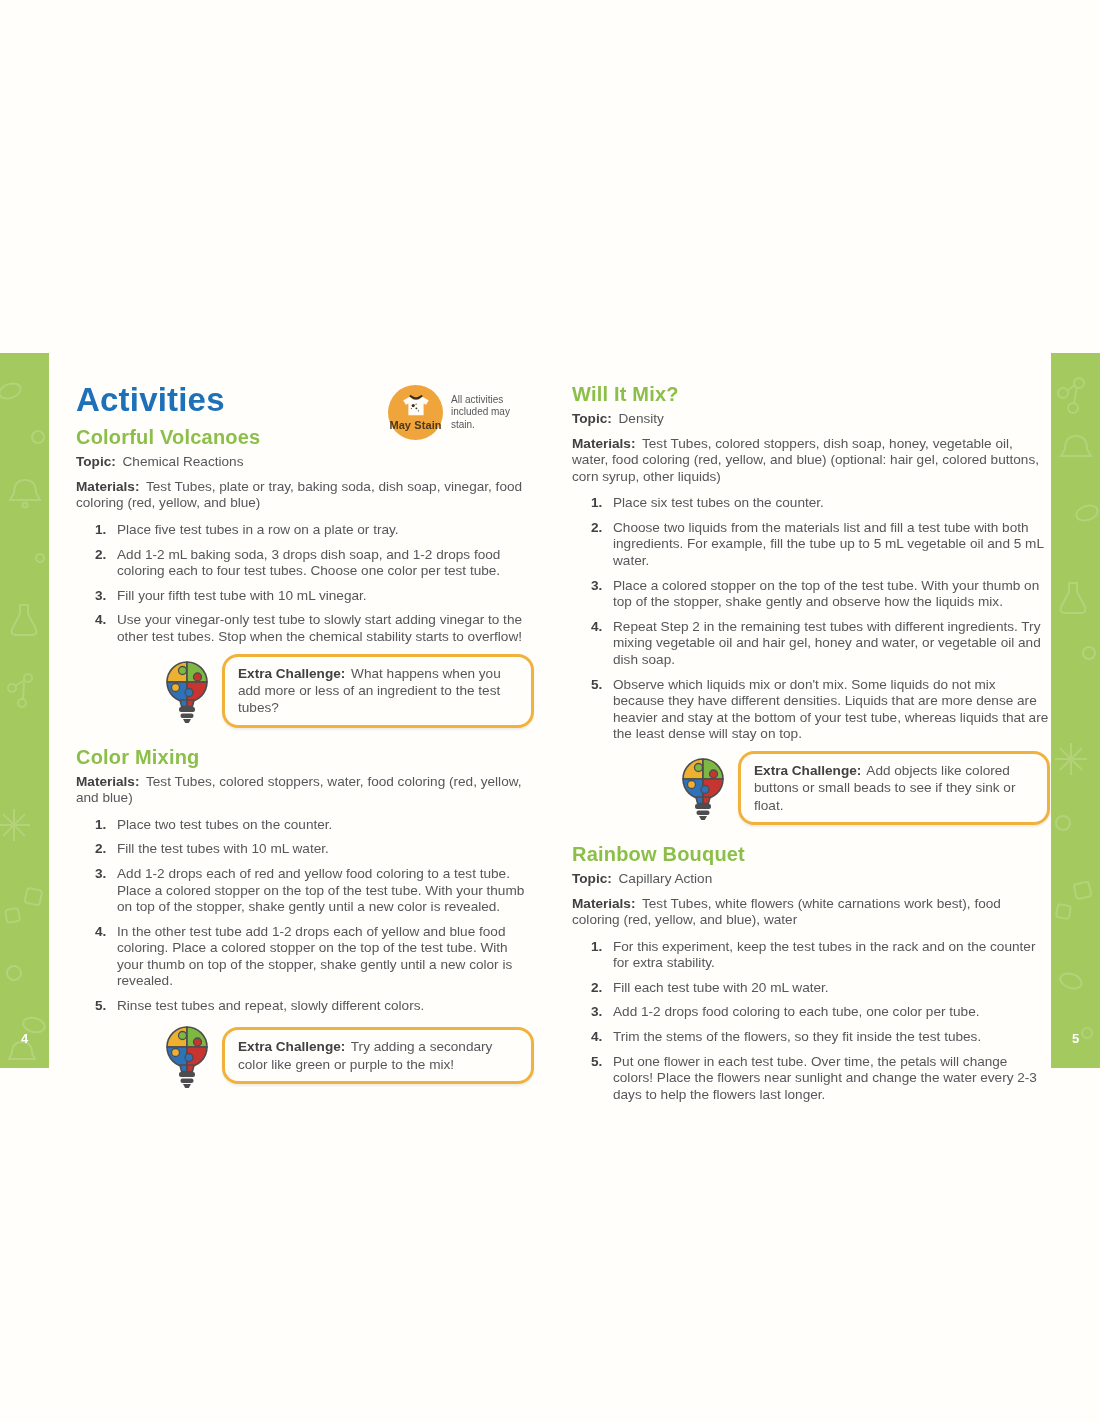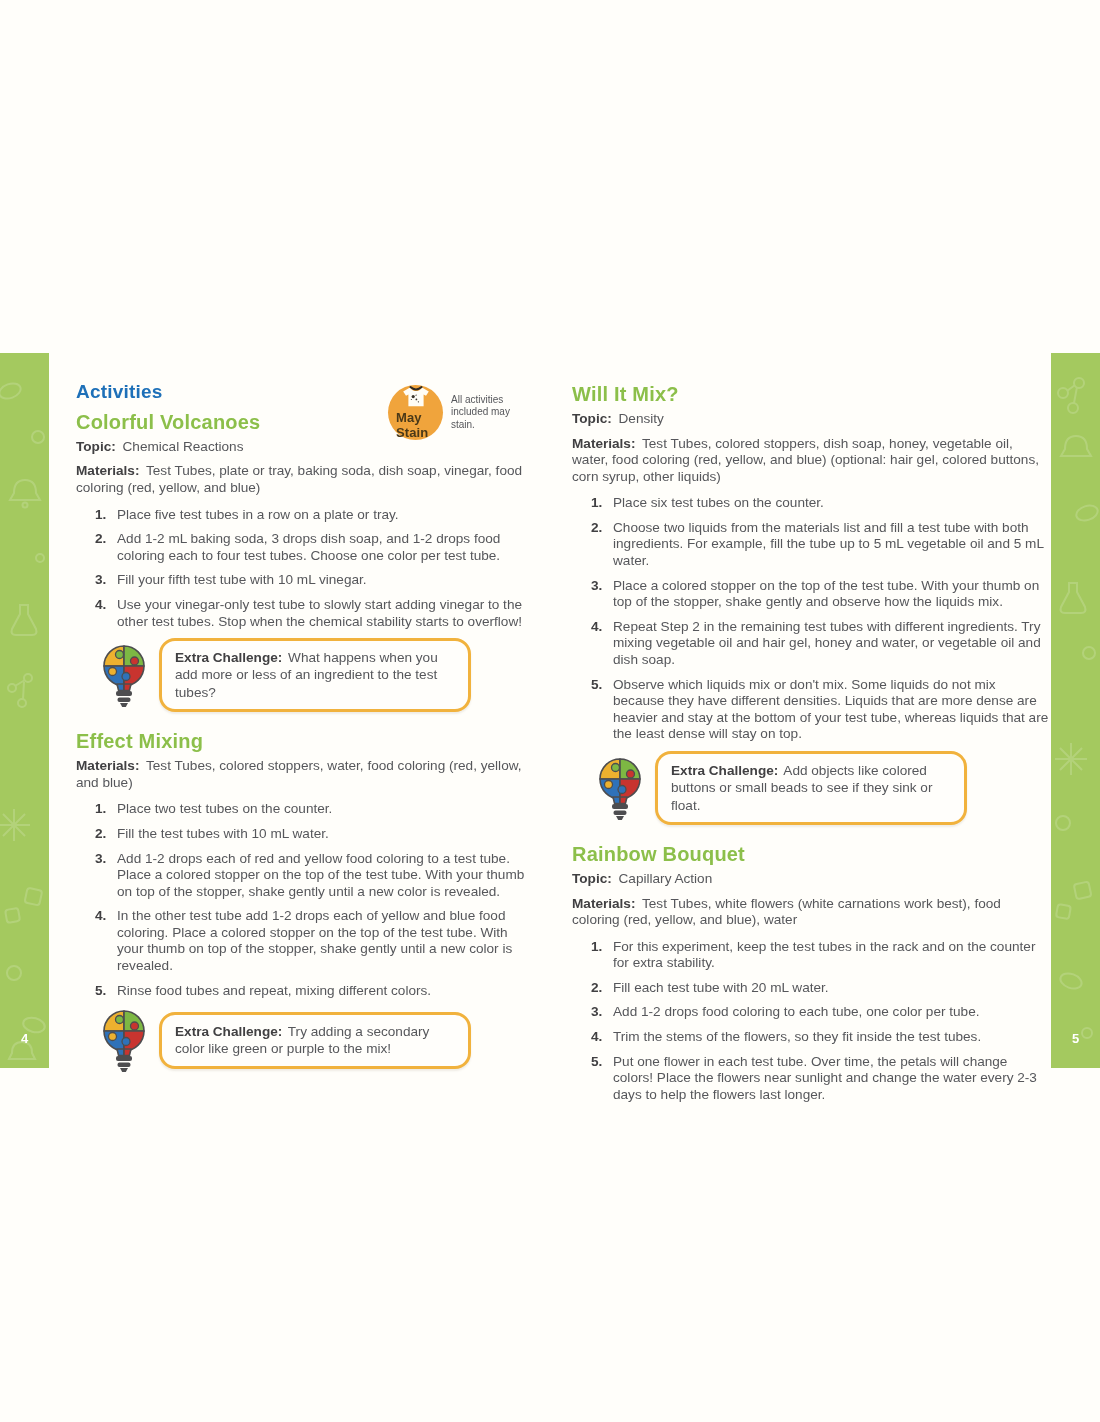"Activities" h1.page-title { font-size: 19px -> 33px }
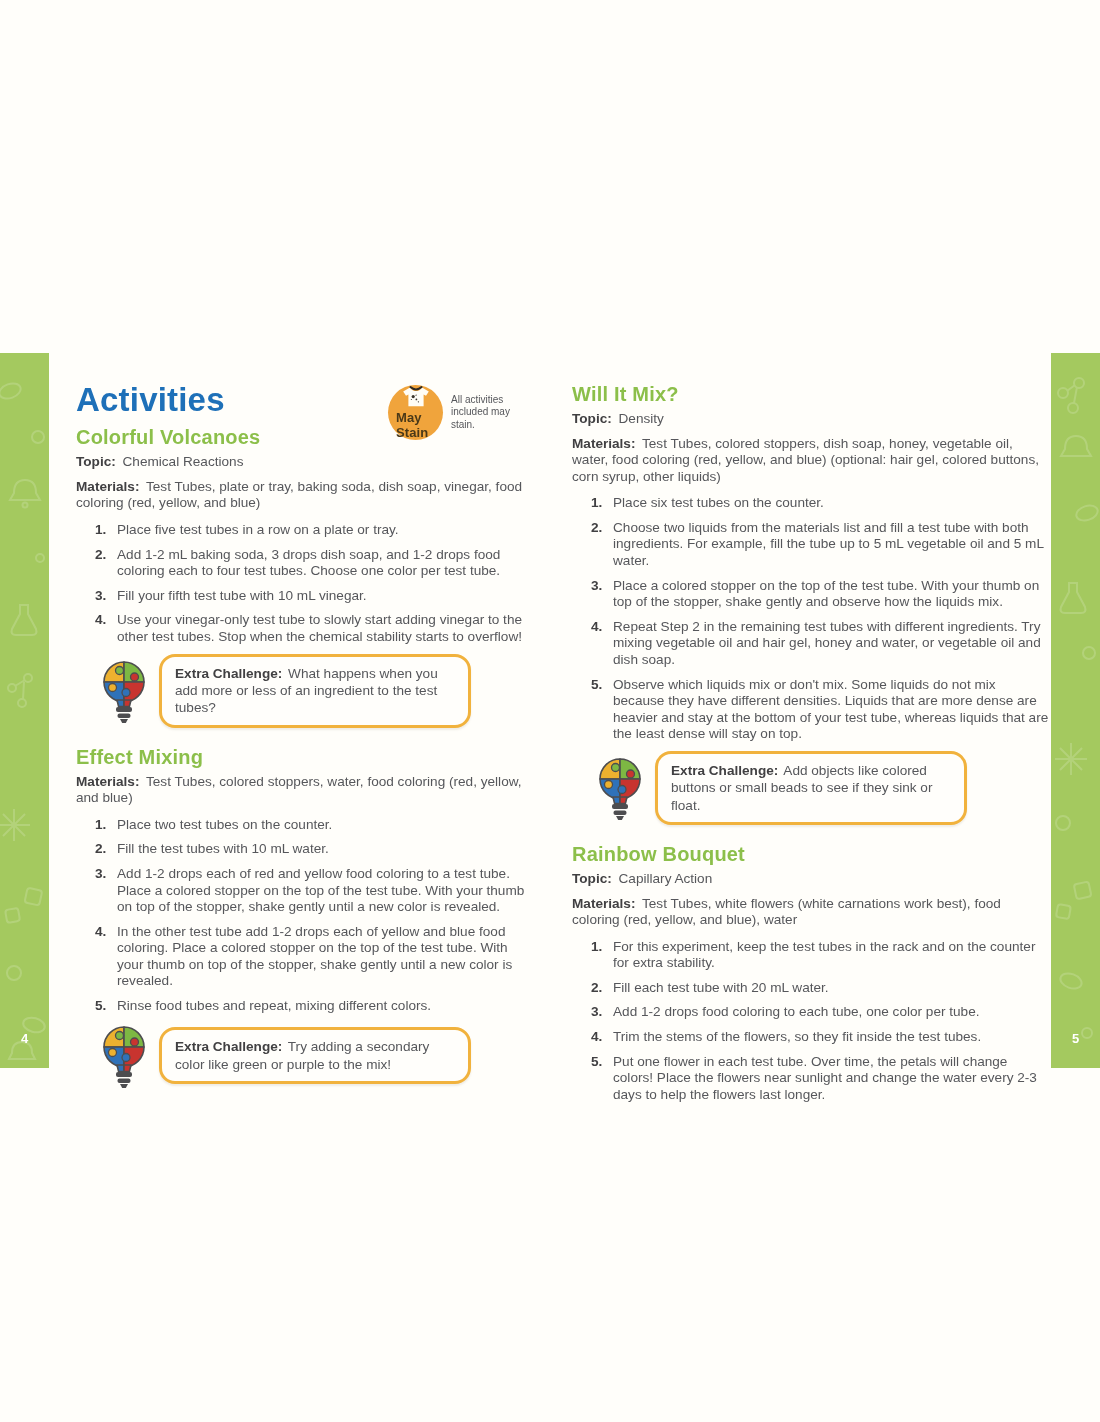"May Stain" .badge-circle .badge-label { font-size: 13px -> 11px; margin-left: 8px -> none }
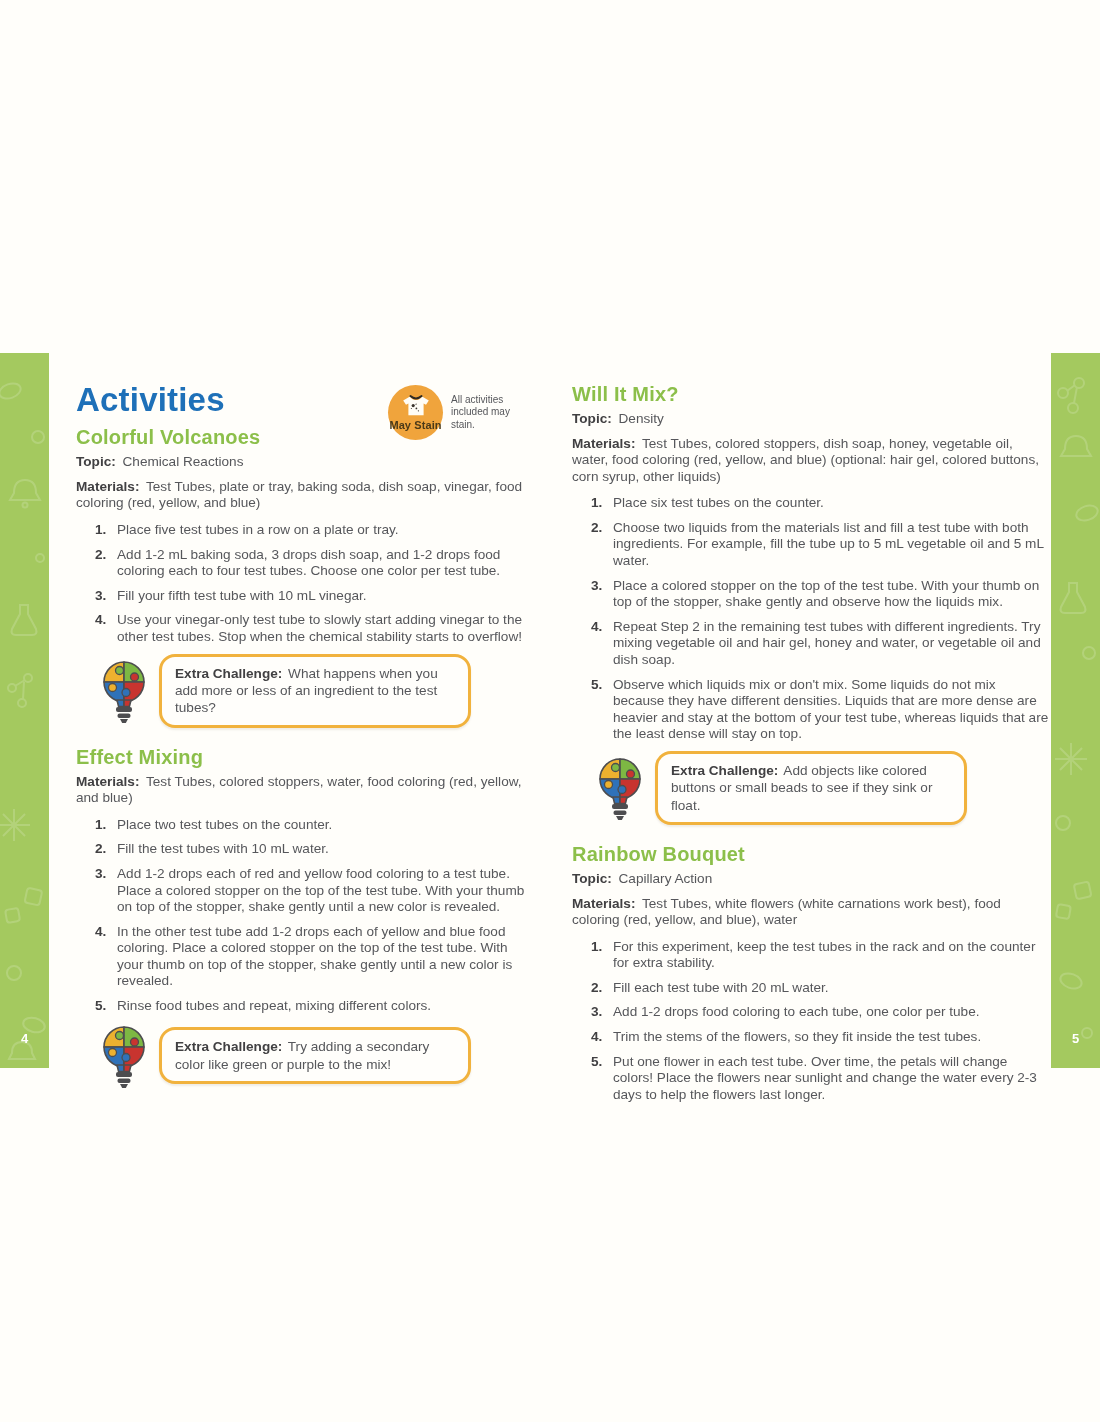"Extra Challenge: What happens when" .challenge-row { justify-content: none -> flex-end }
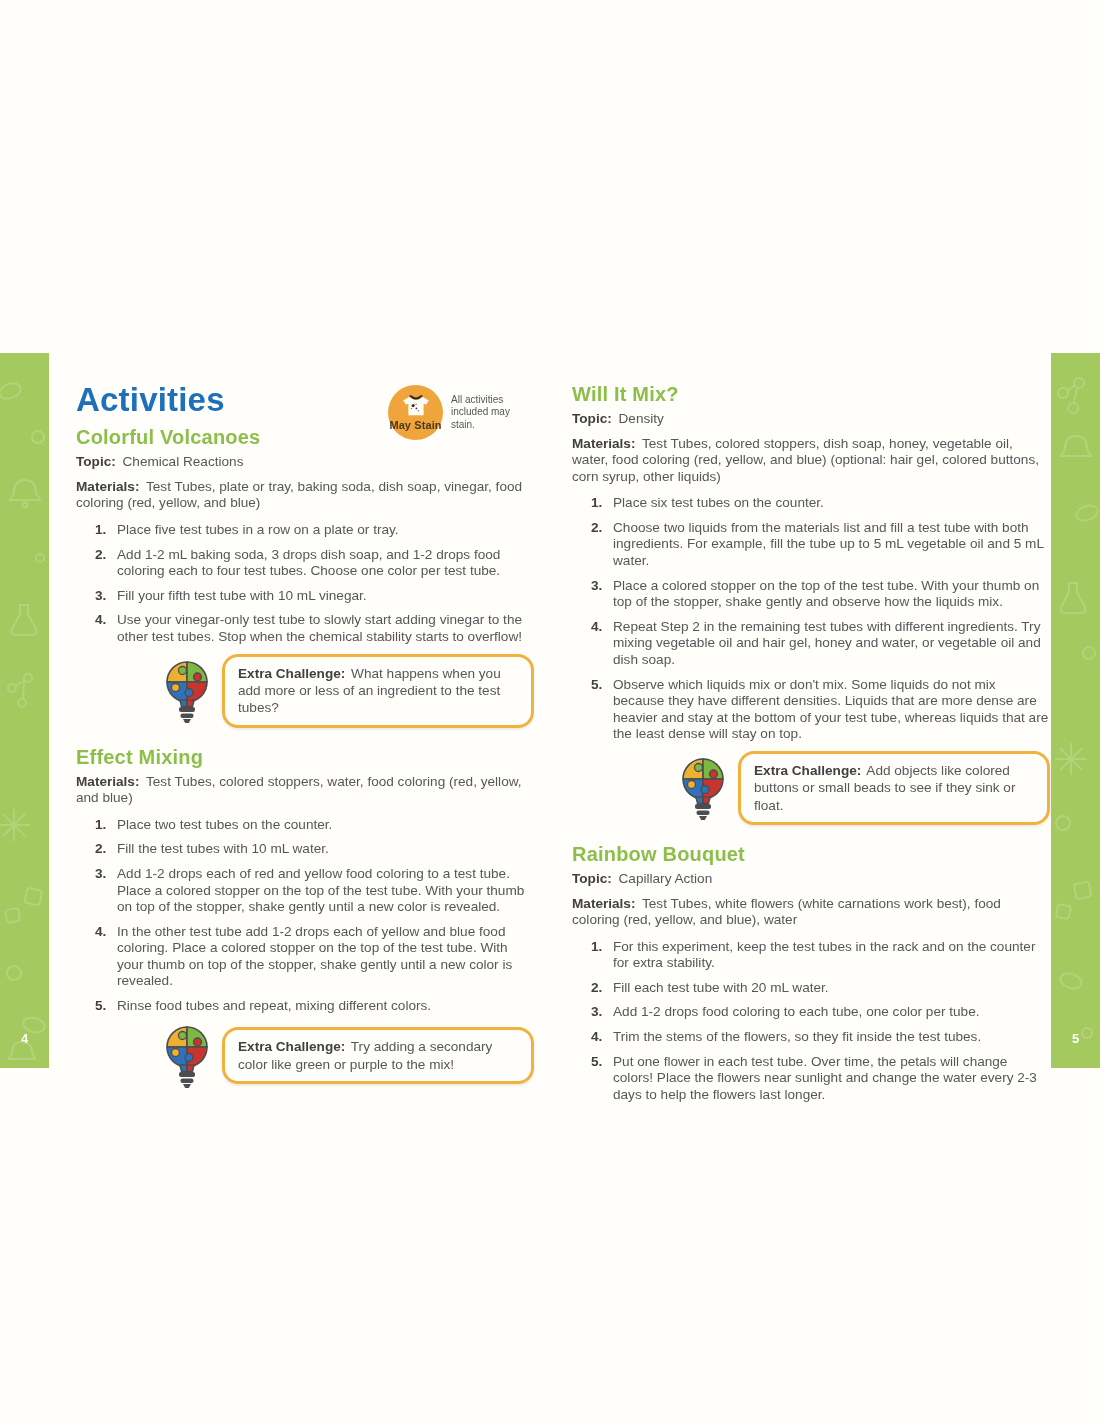"Effect Mixing" h2.sec-title { text: Effect -> Color }
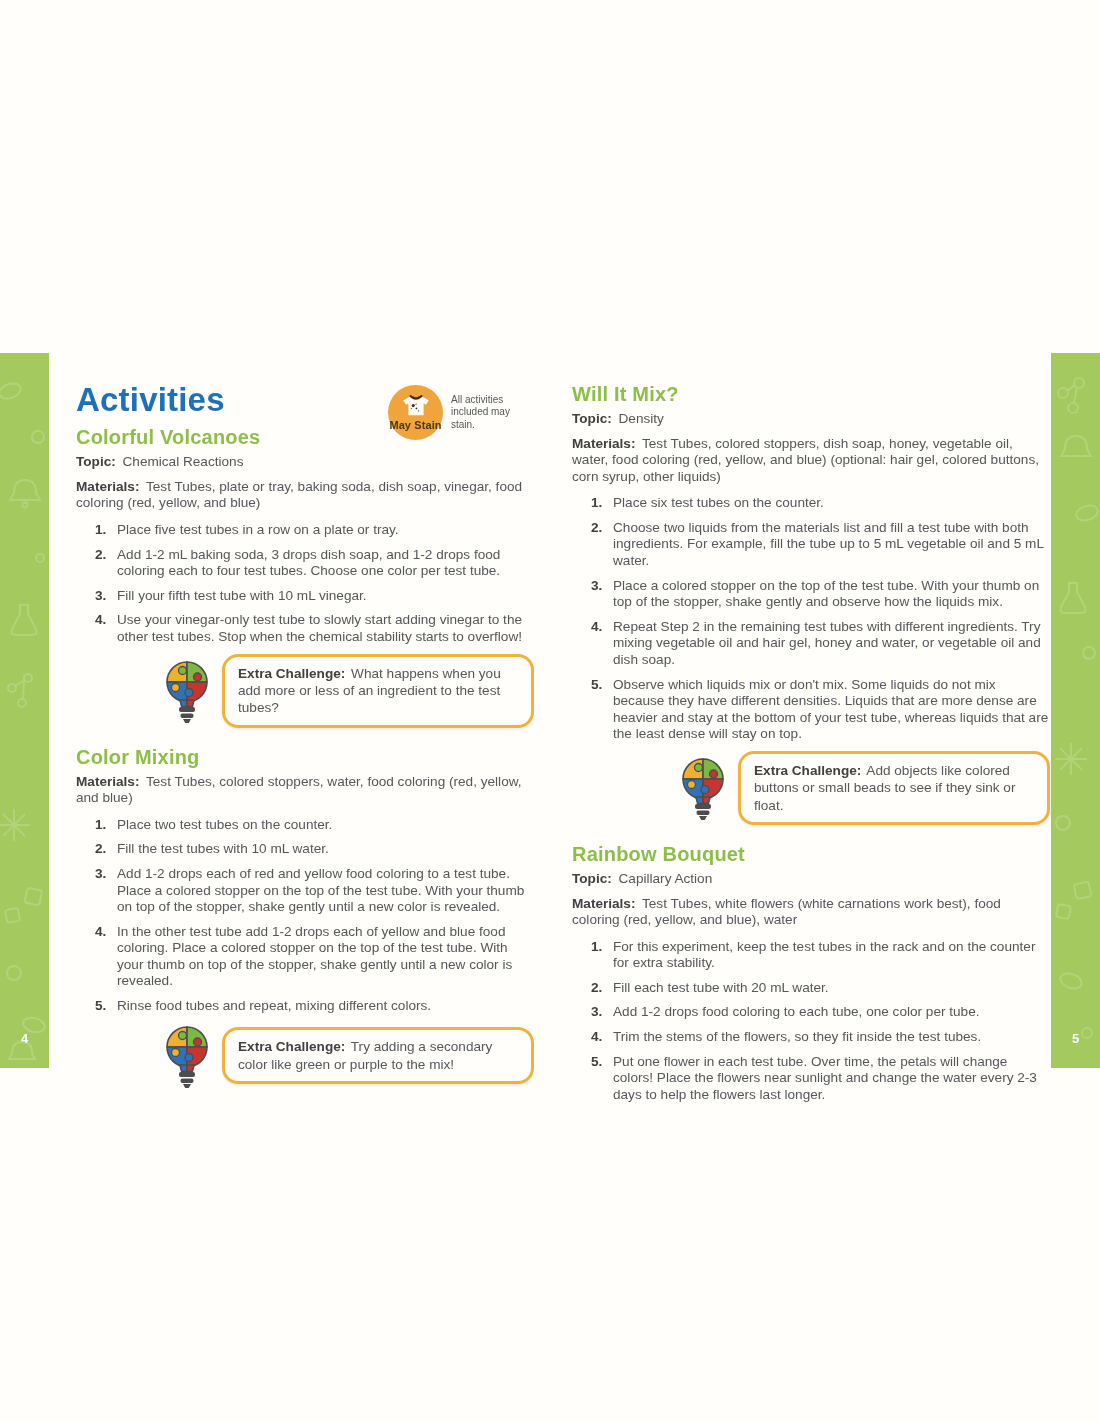"Rinse food tubes and repeat," span.txt { text: food tubes and repeat, mixing -> test tubes and repeat, slowly }
